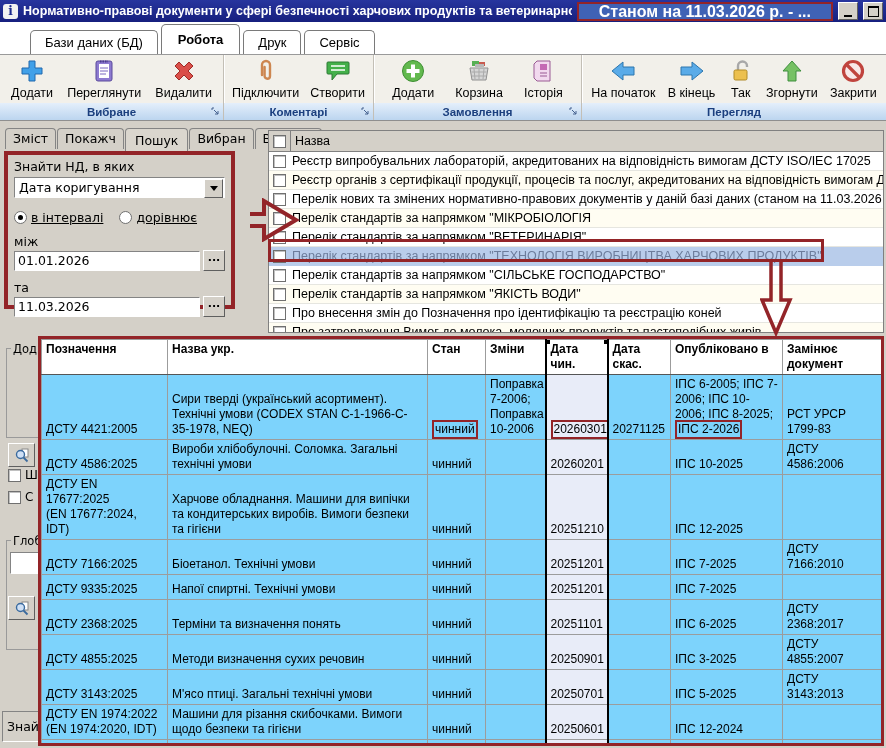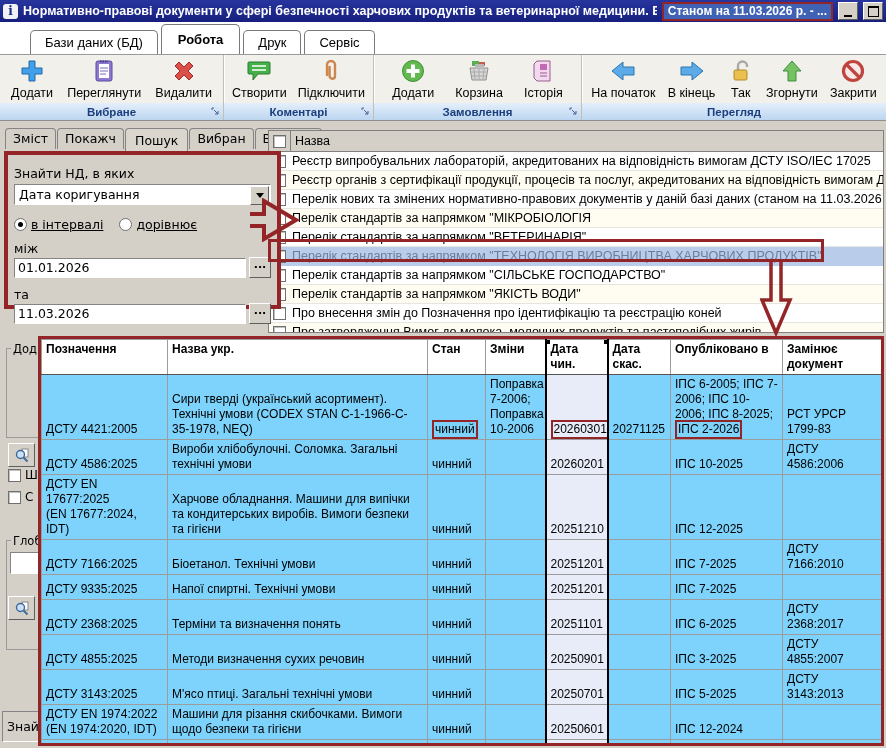"Станом на 11.03.2026 р. -" .stamp { font-size: 12px -> 16px; padding: 0 4px -> 0 20px }
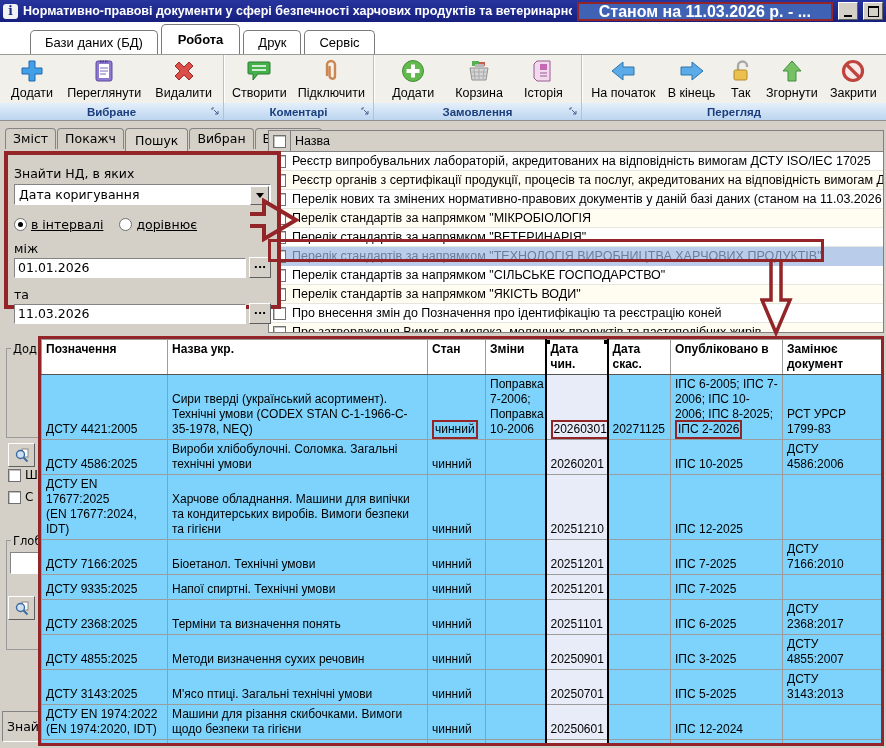"Створити" div.tb-btn { order: before "Підключити" -> after "Підключити" }
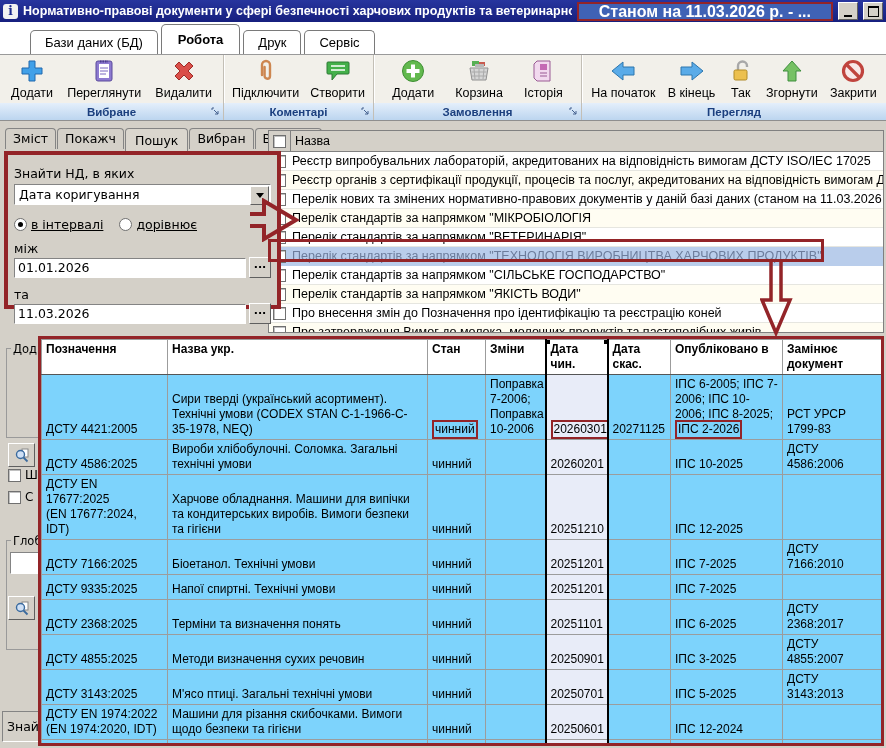"Знайти НД, в яких" .srch { padding: 11px 6px -> 4px 6px; width: 277px -> 231px }
